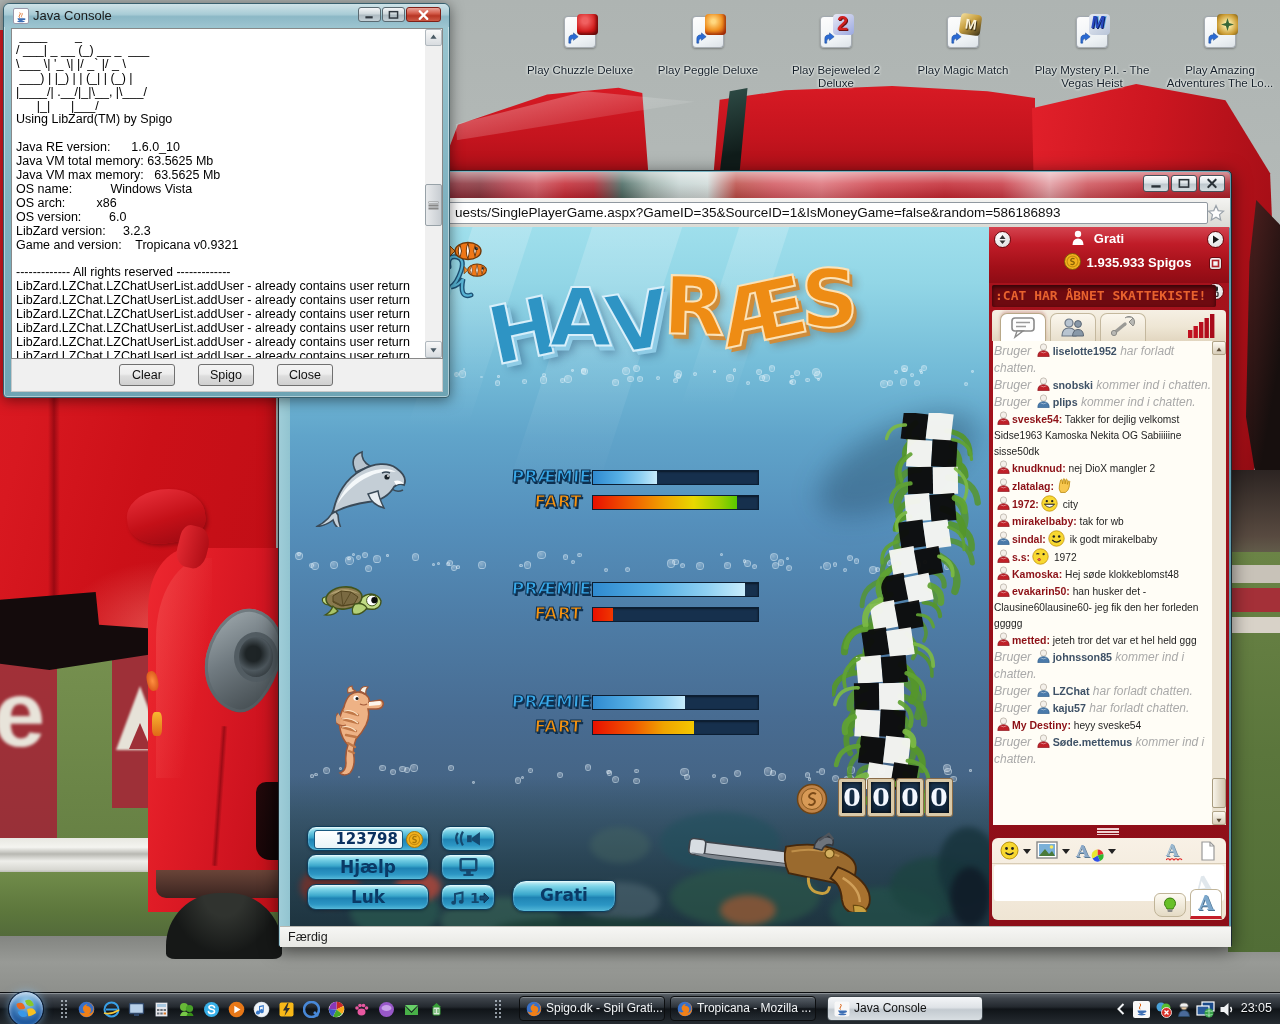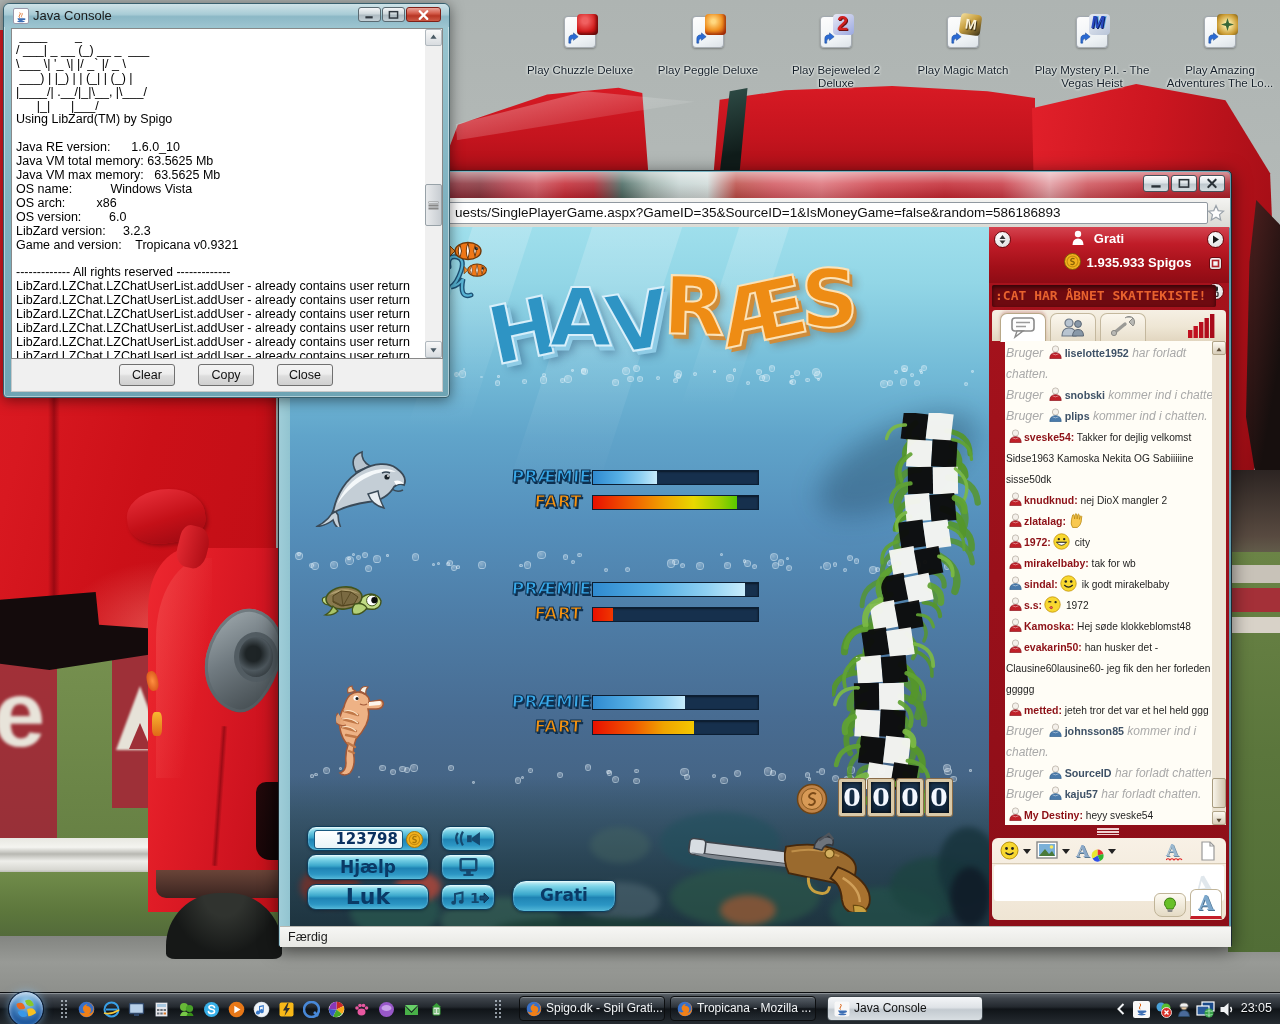"Bruger liselotte1952 har forladt" #chat-messages { left: 16px -> 4px; line-height: 21px -> 16px }
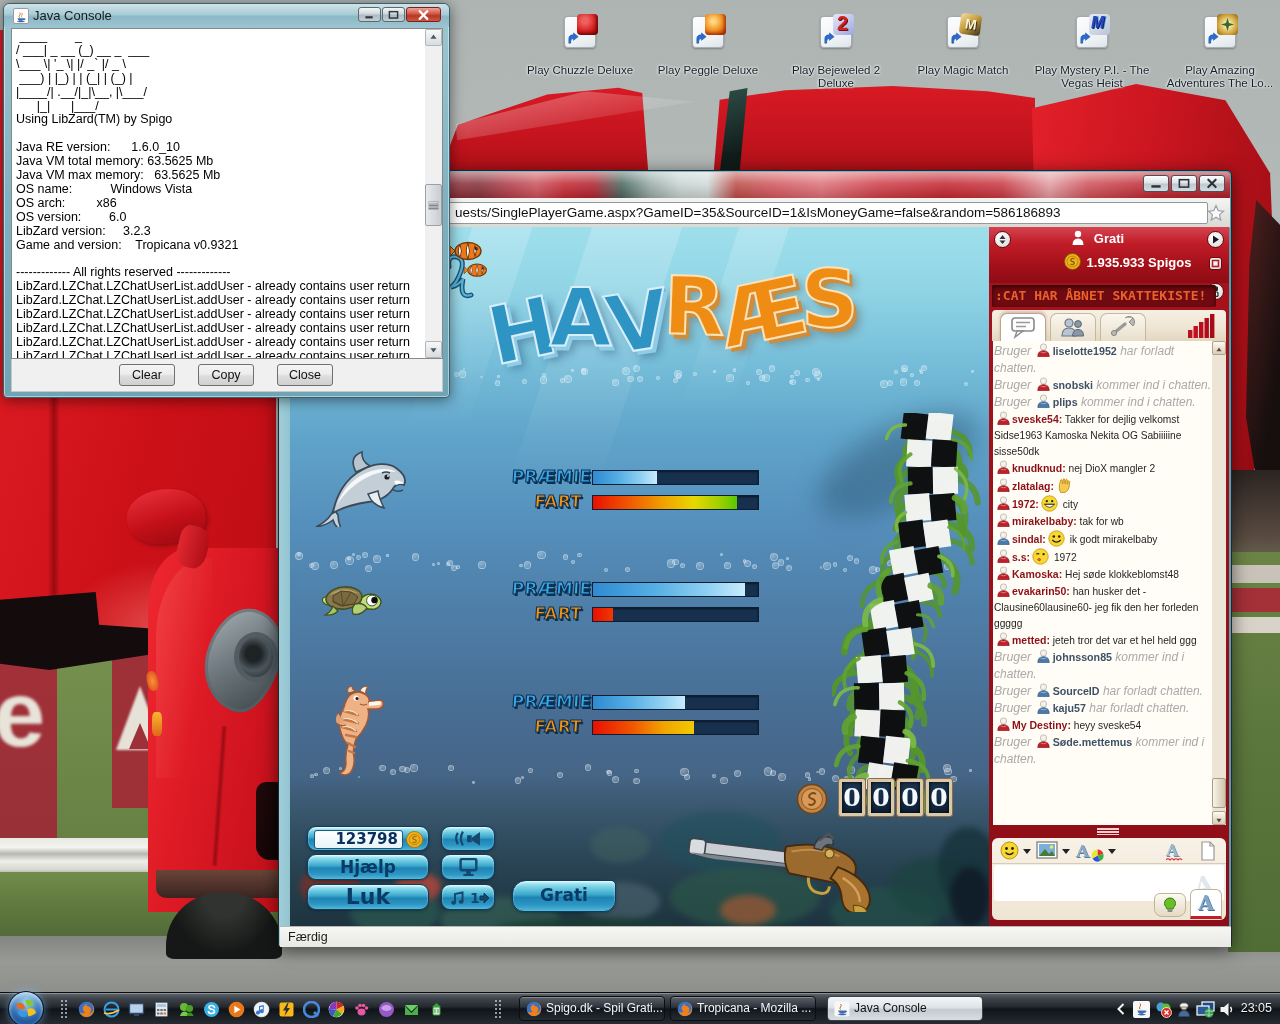"Copy" div.jc-btn { text: Copy -> Spigo }
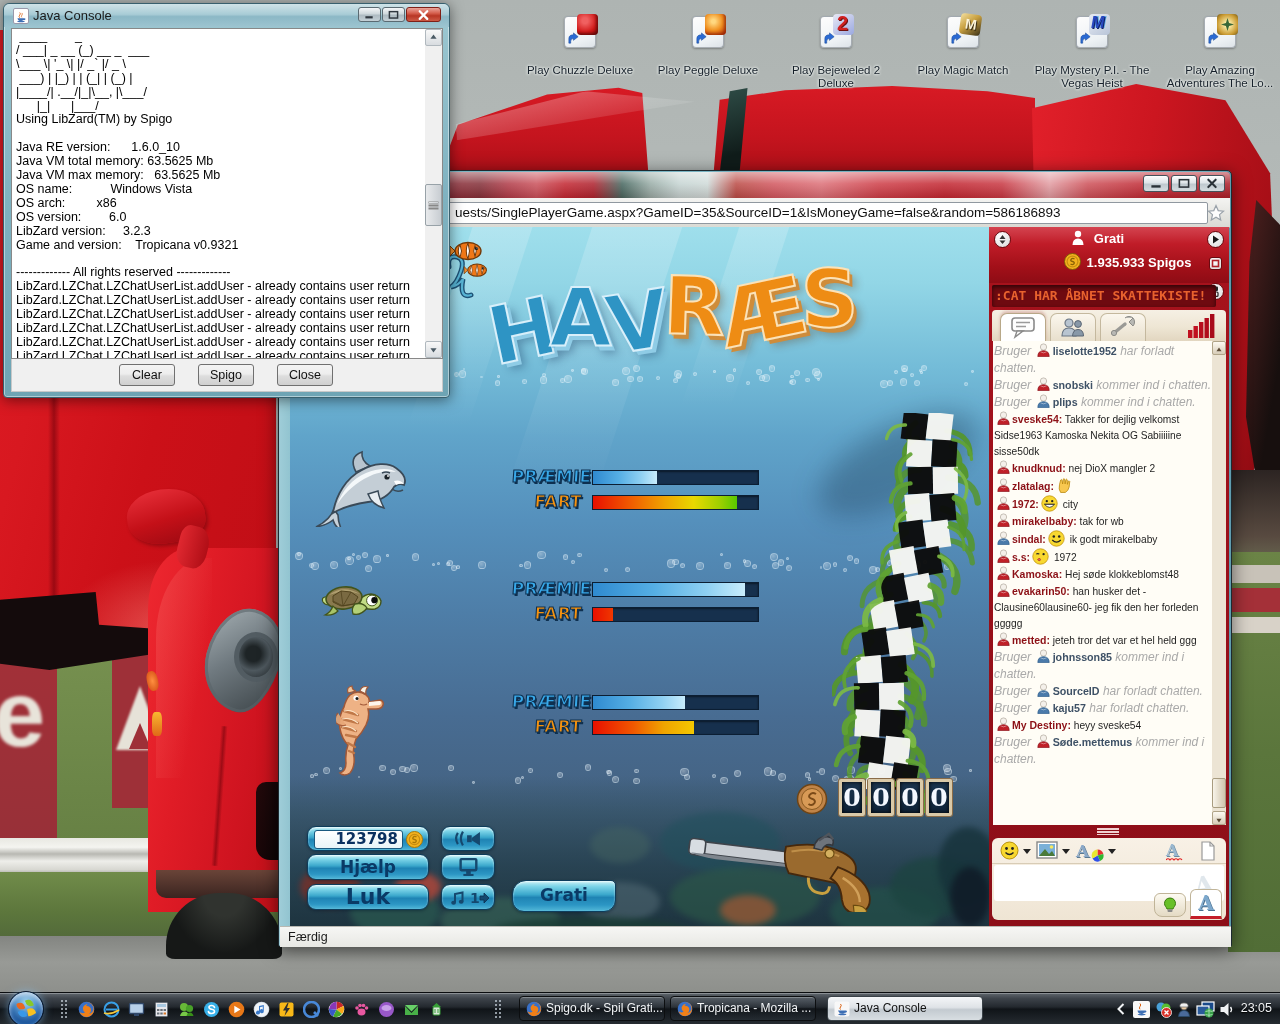"SourceID" span.msg-sysuser { text: SourceID -> LZChat }
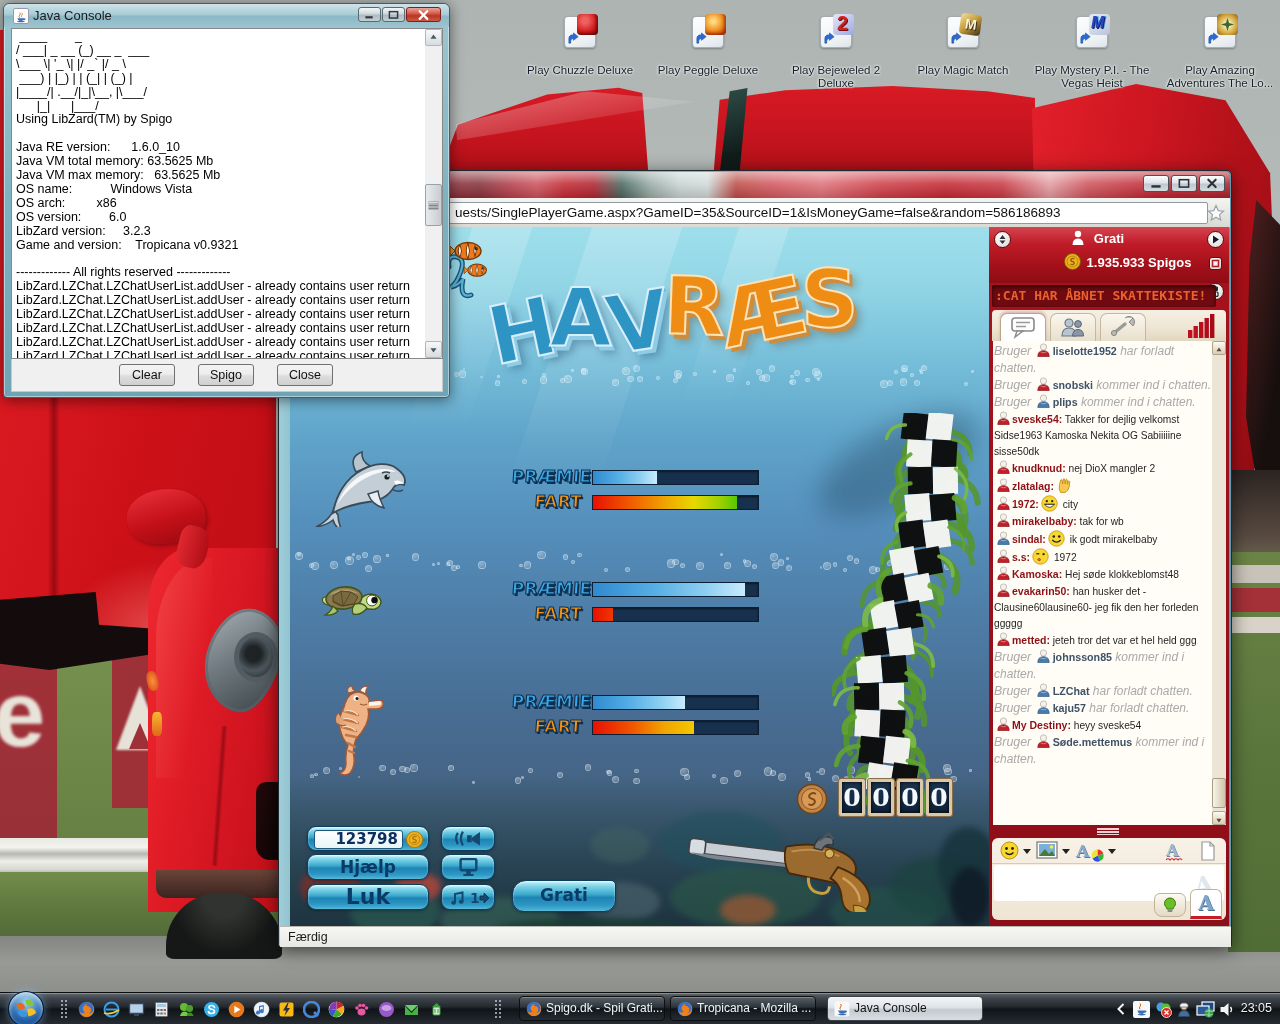"Luk" #gb-luk { font-size: 22px -> 17px }
